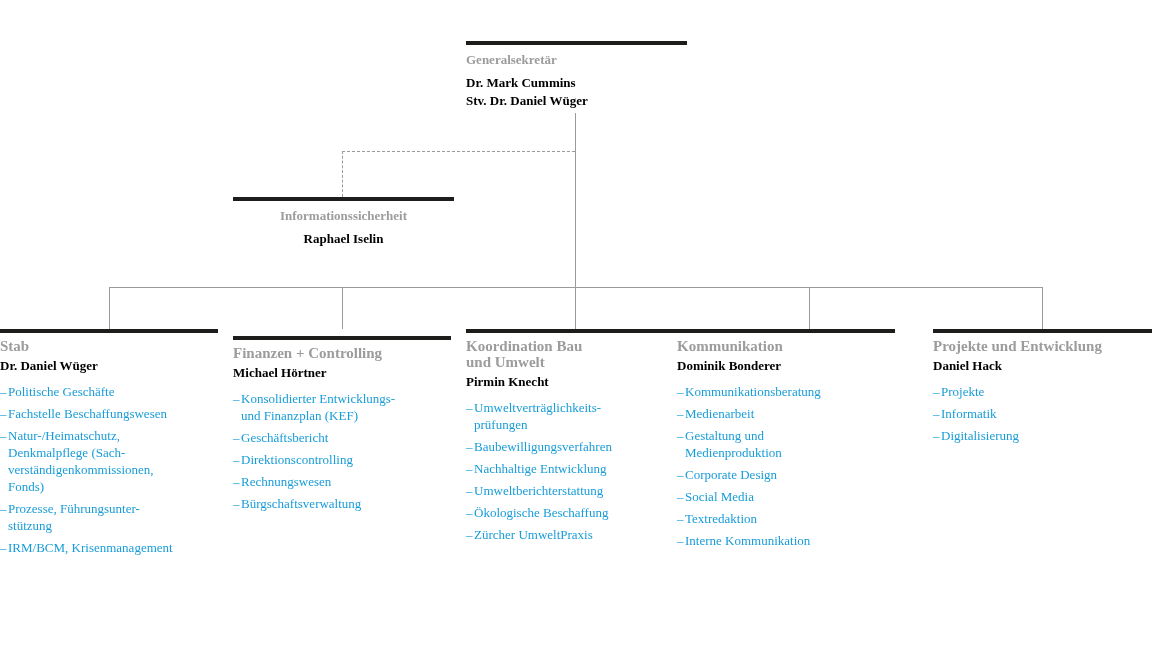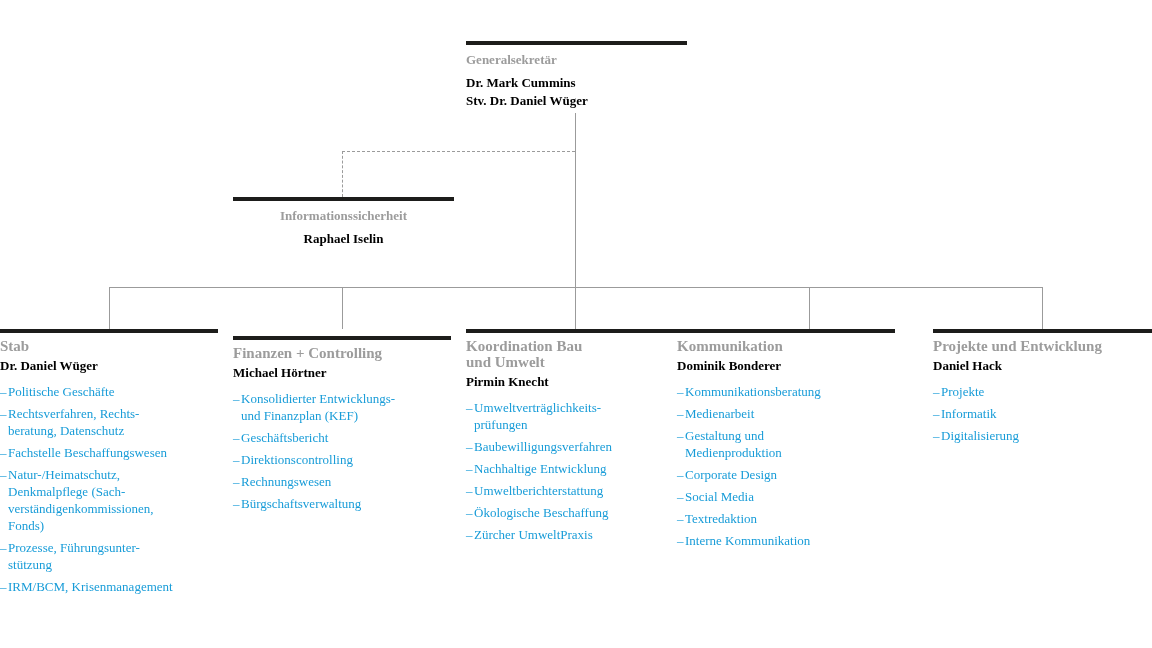"Rechtsverfahren, Rechts-" li { html: <li>Rechtsverfahren, Rechts- beratung, Datenschutz</li> -> none }
